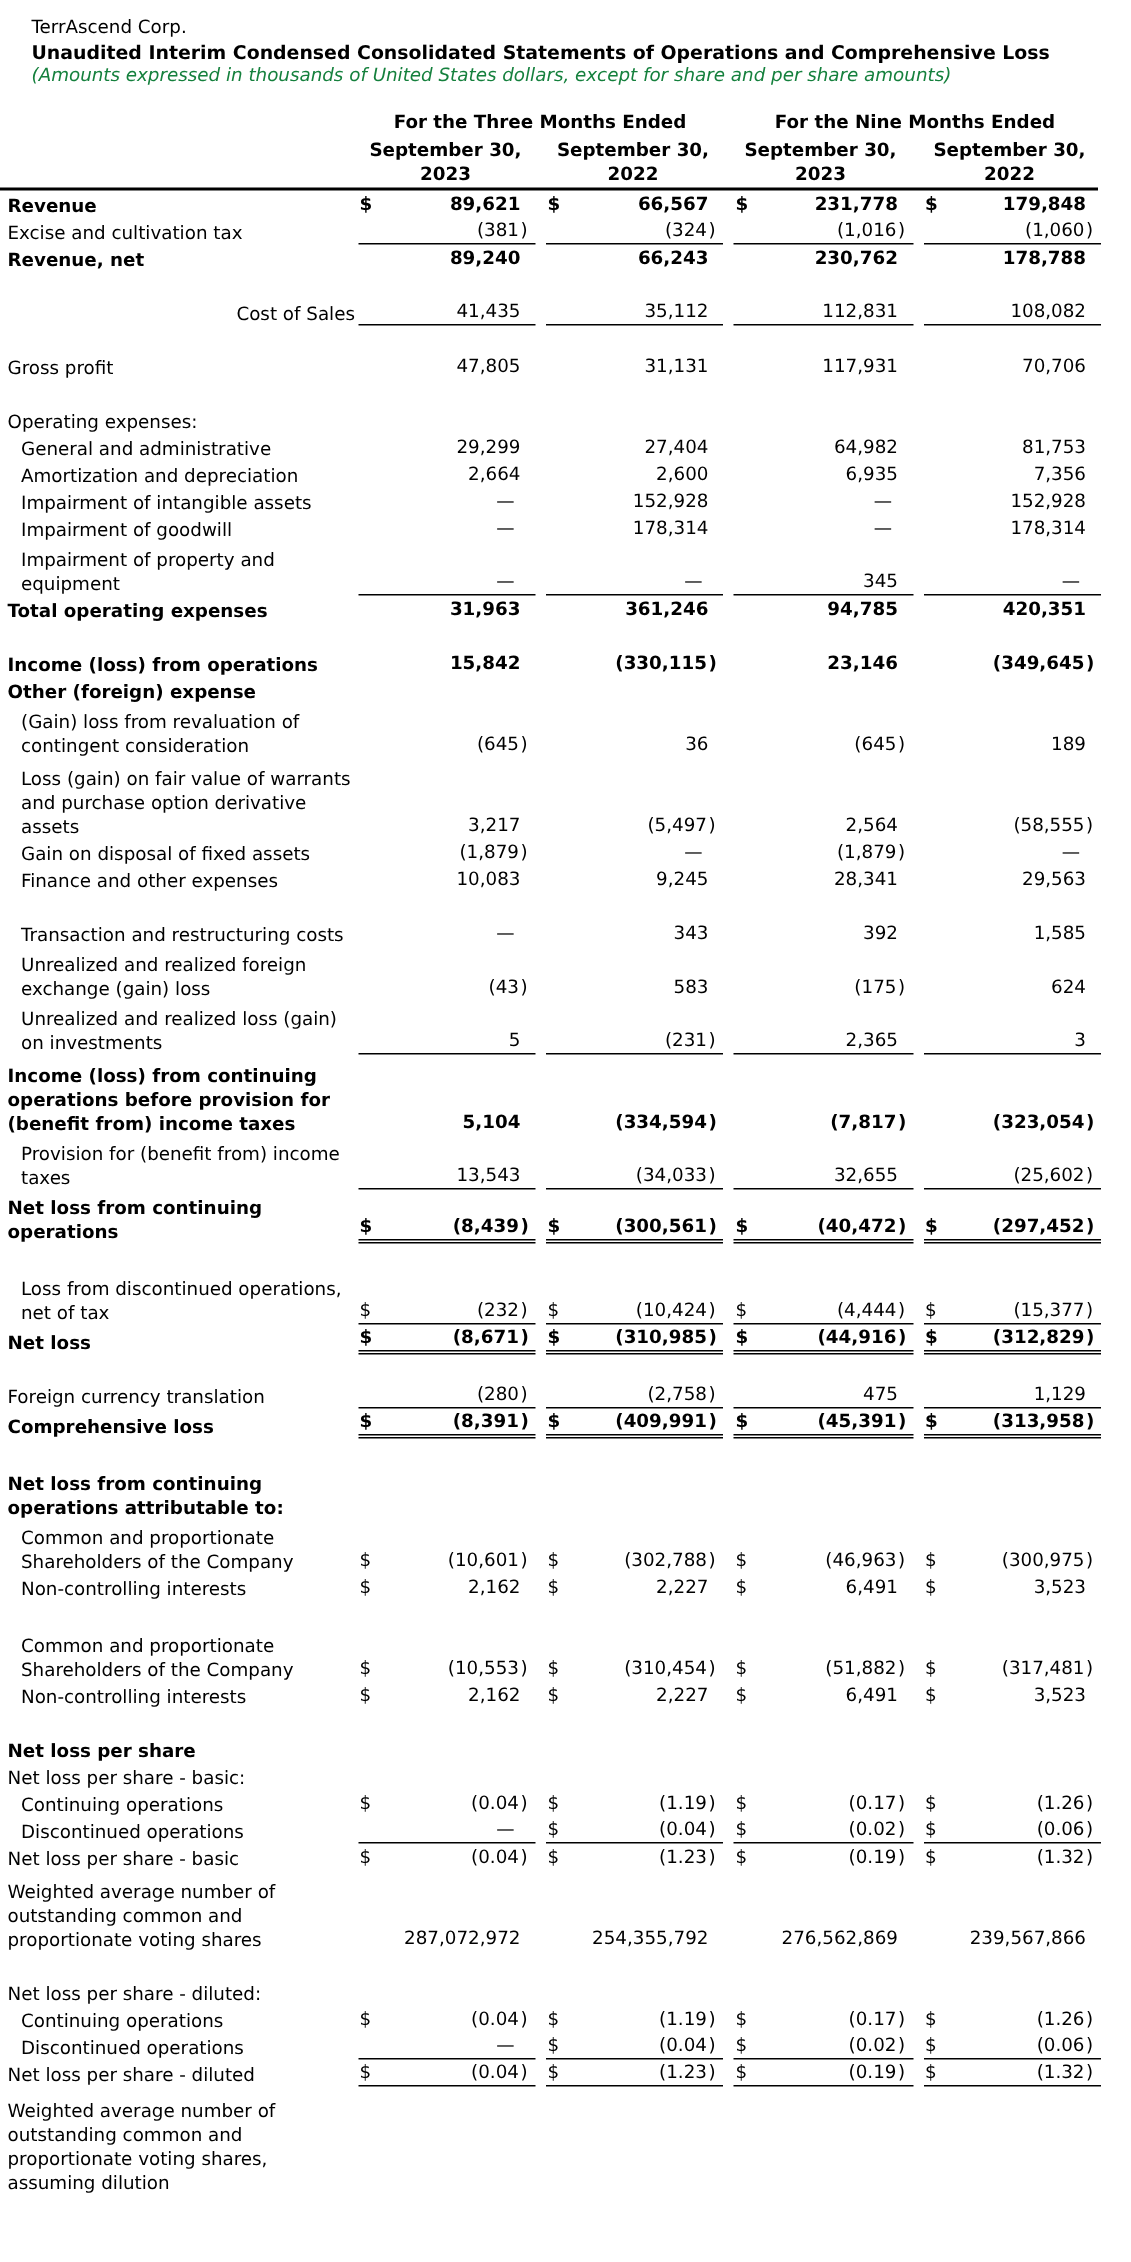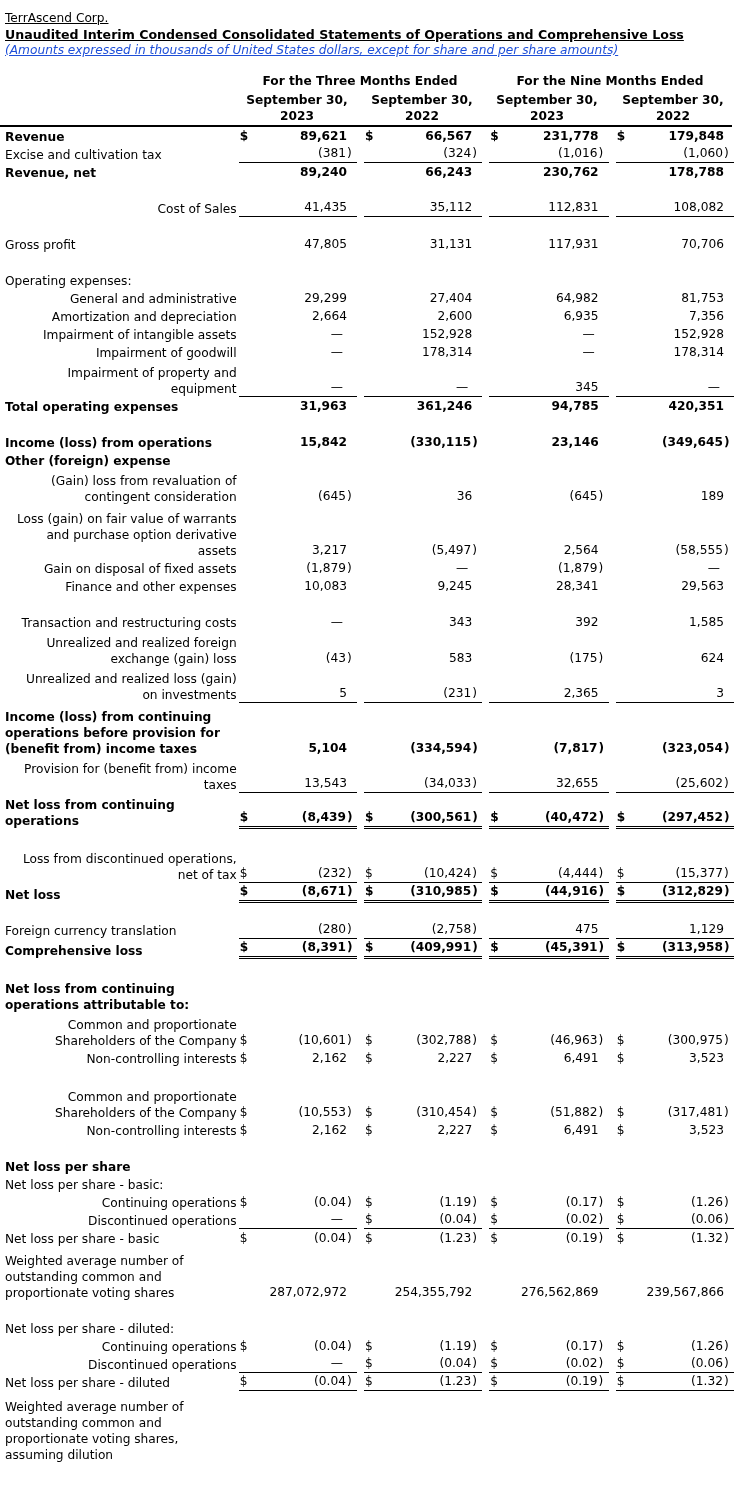"TerrAscend Corp." .hdr { left: 5px -> 21px; text-decoration: underline -> none }
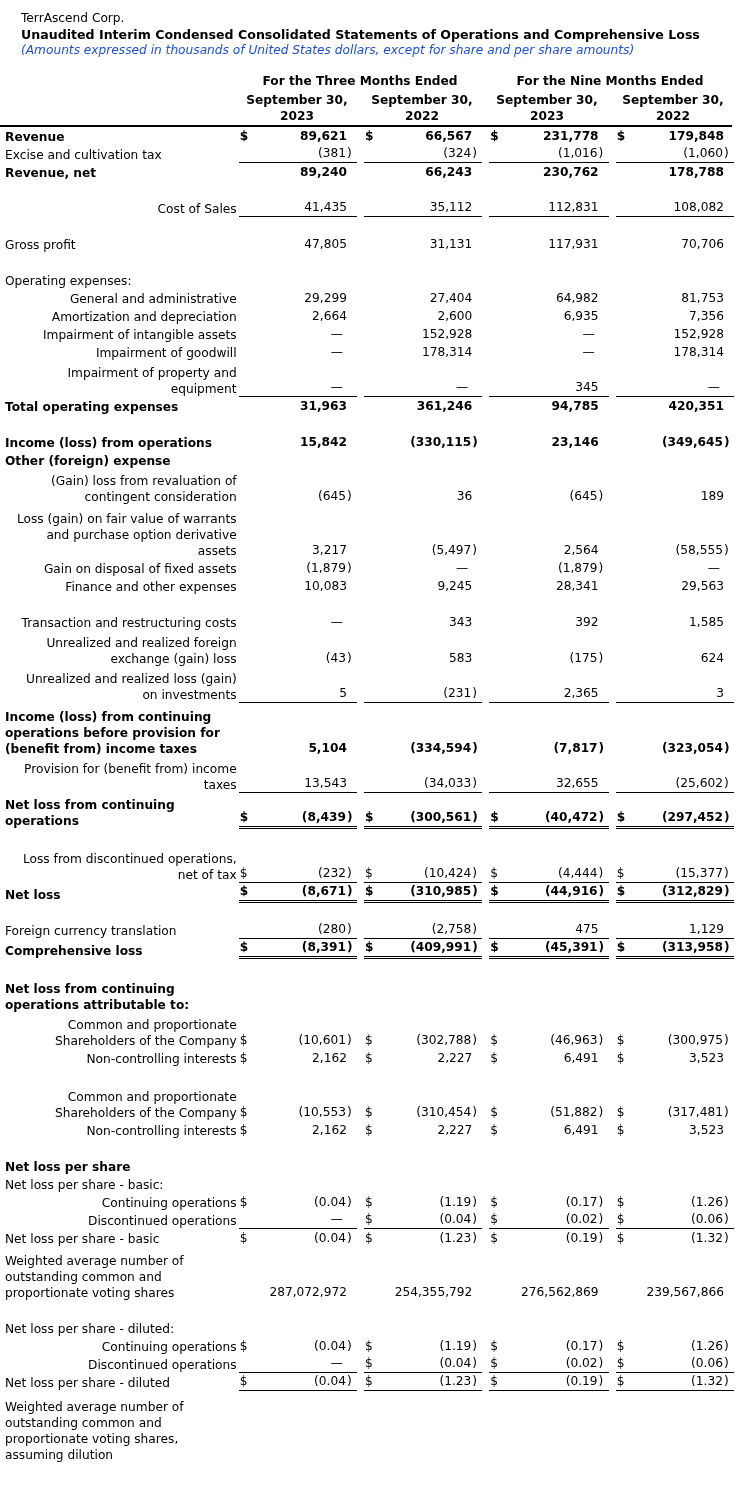"(Amounts expressed in thousands of" .subtitle { color: #1d4ed8 -> #15803d }
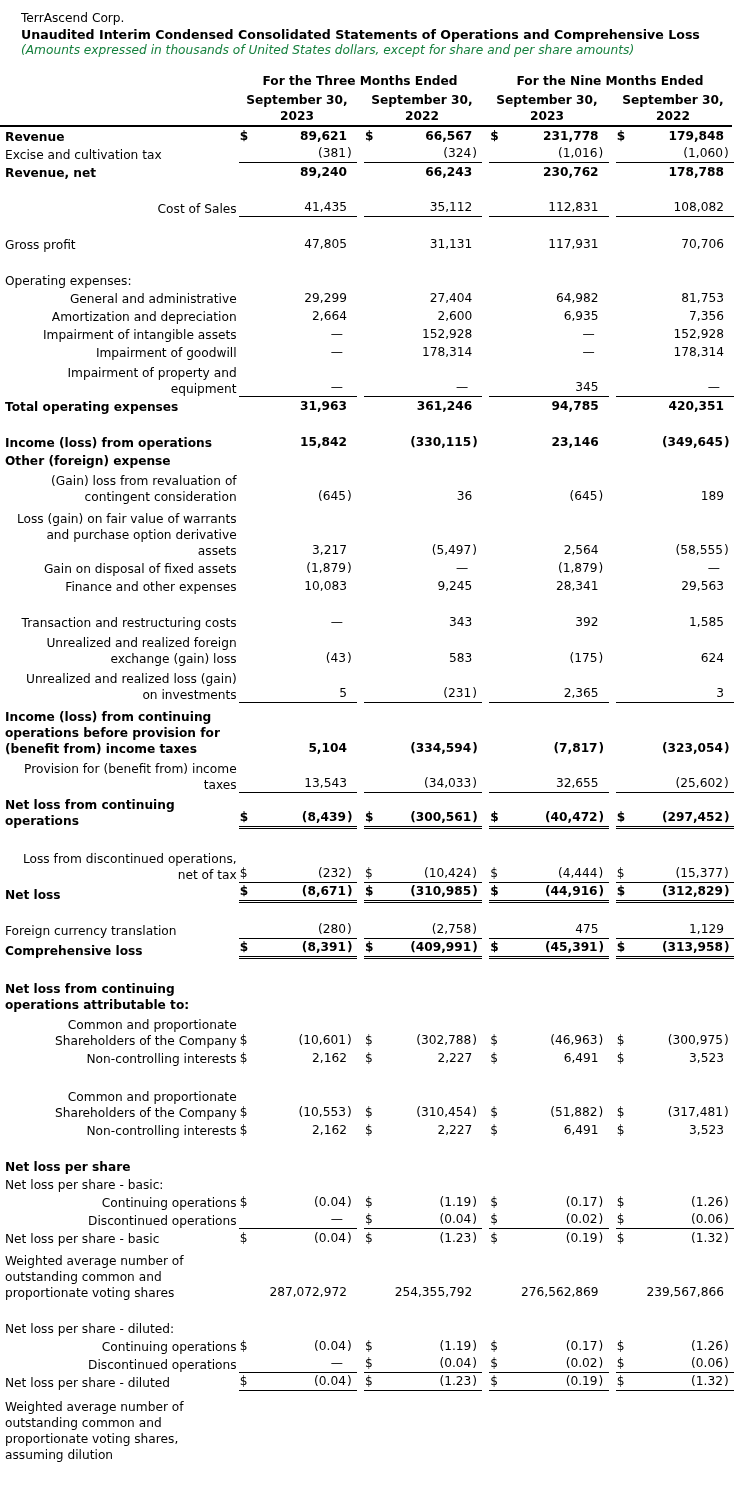"General and administrative" td.lbl.ind { text-align: right -> none }
